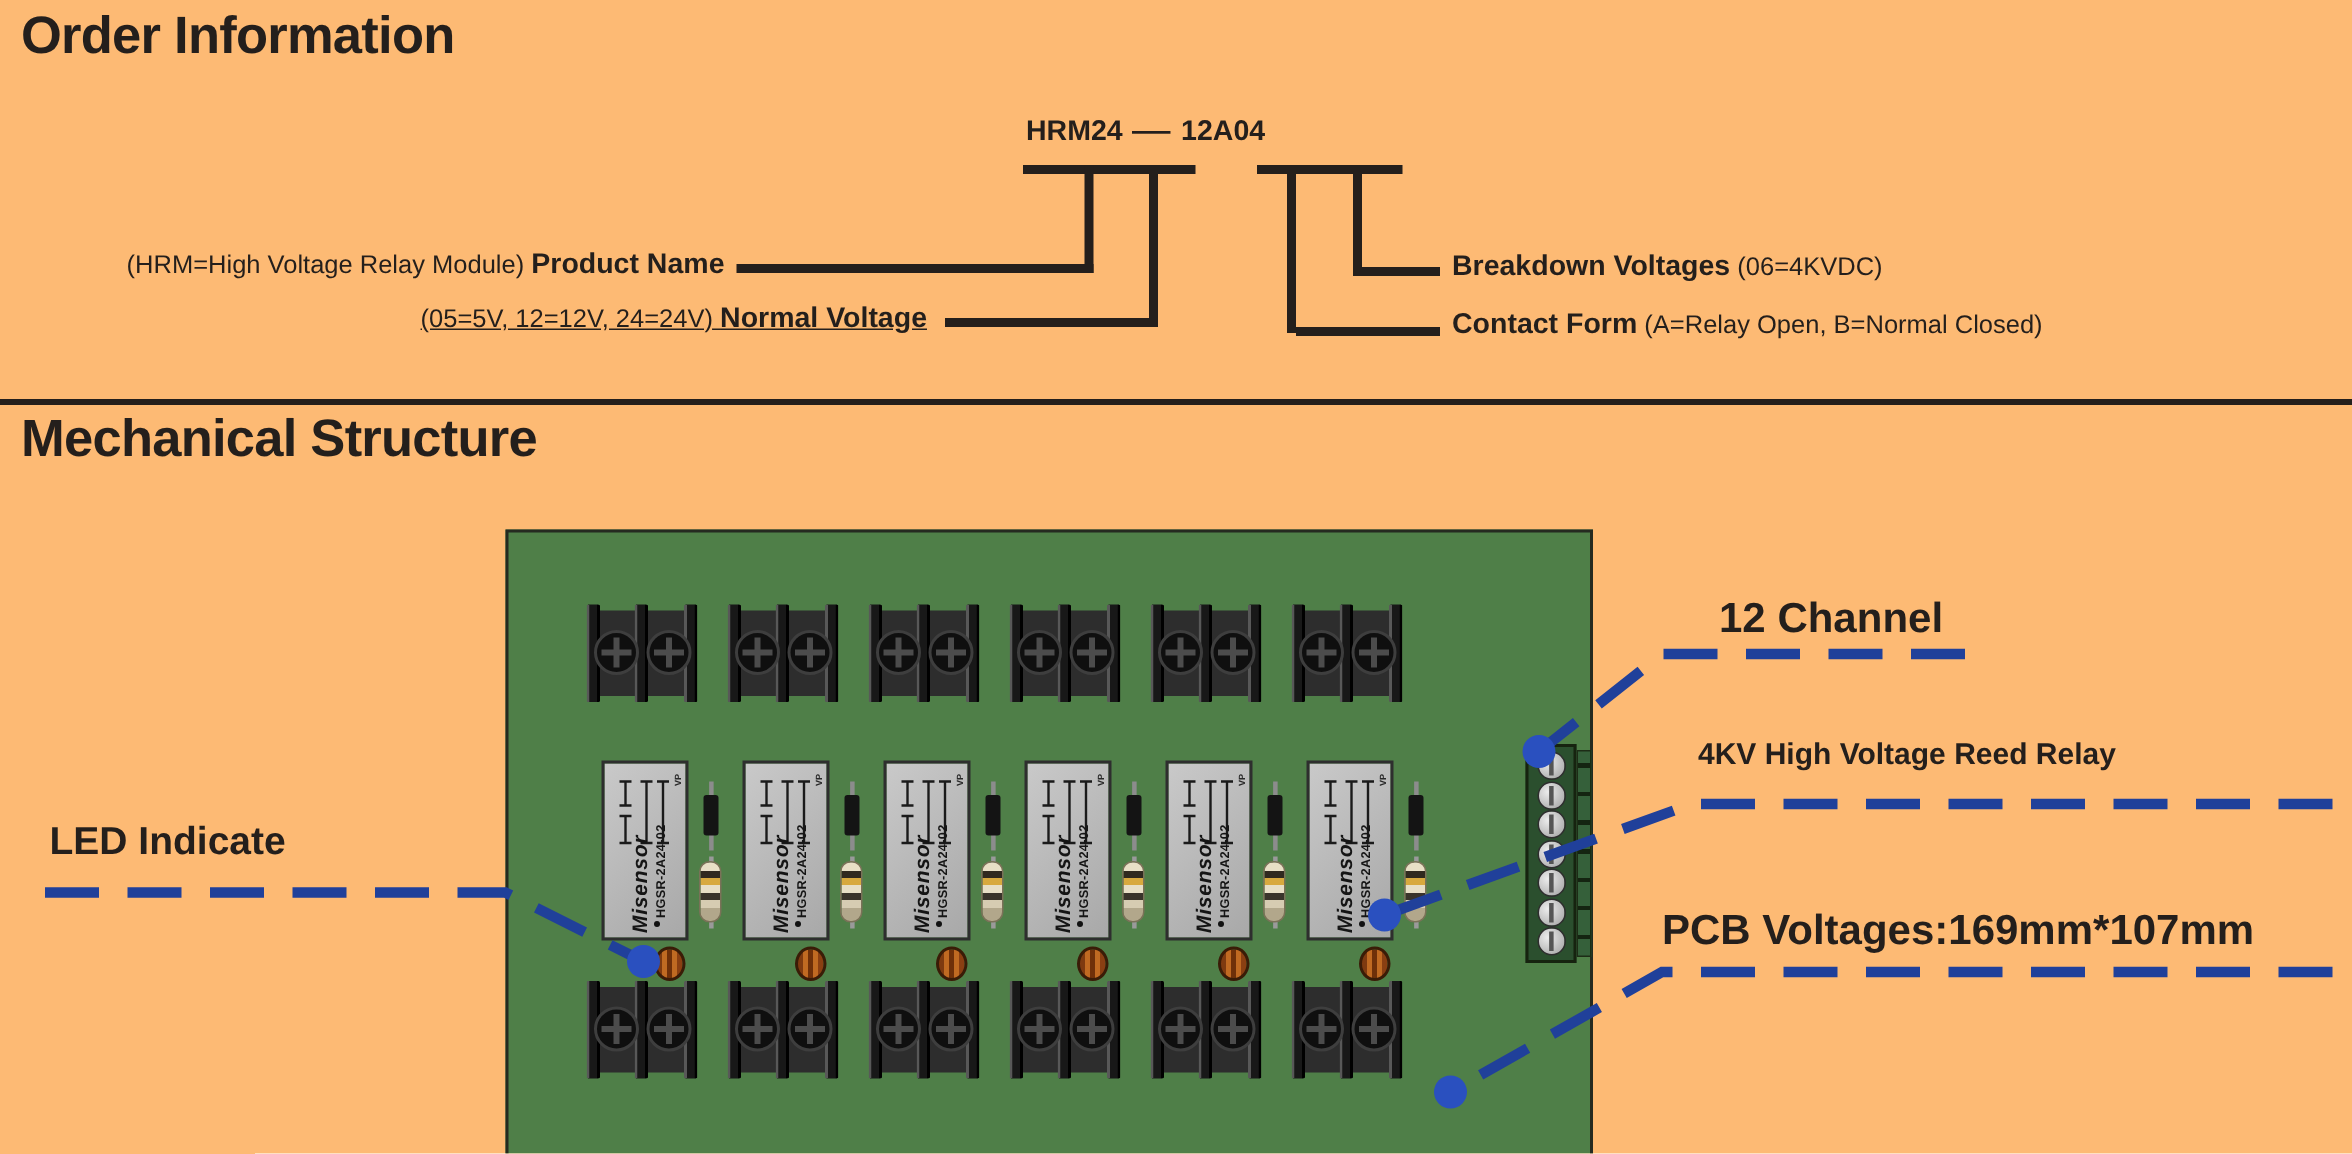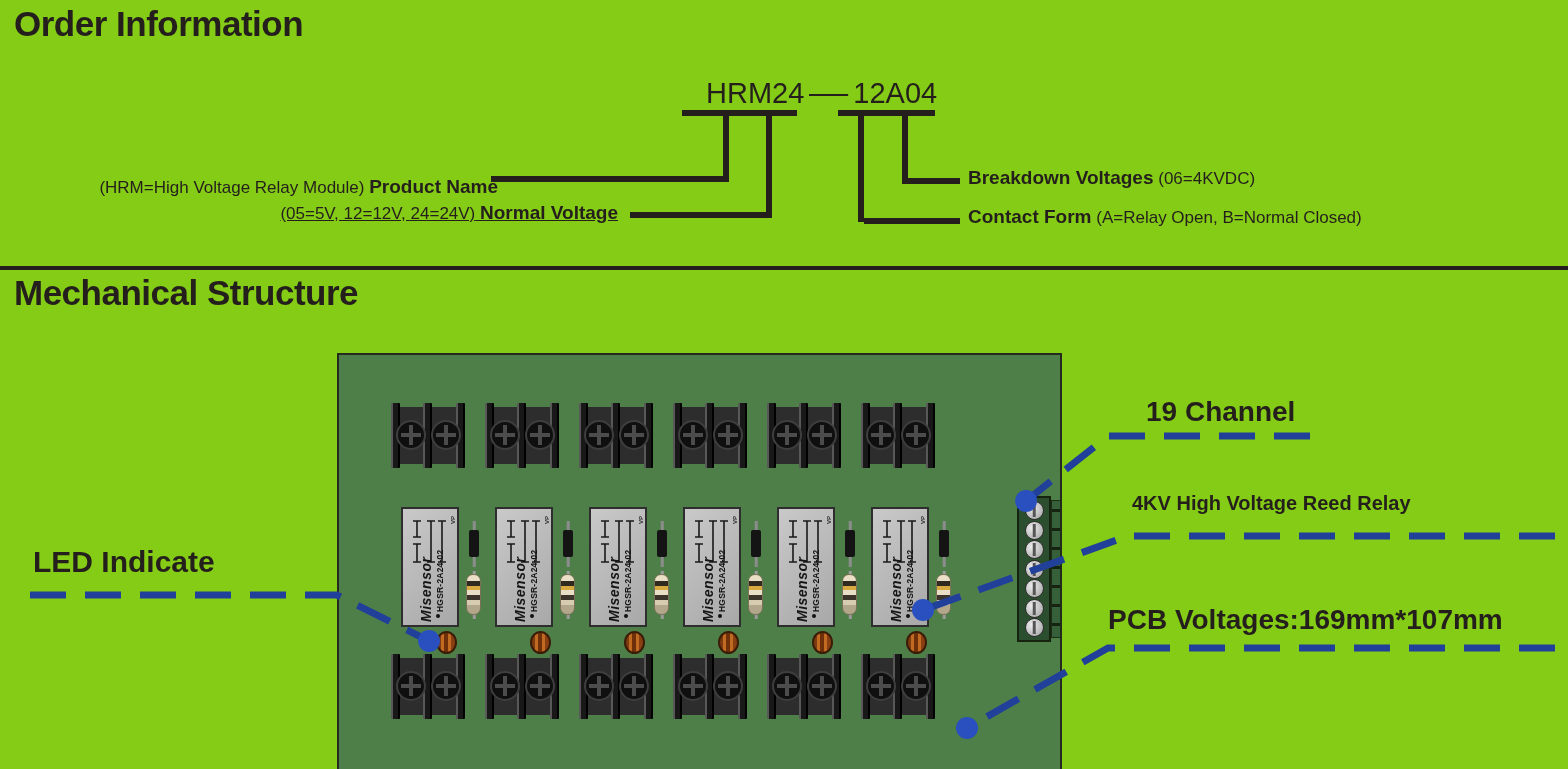"Order Information" .canvas { background: #84cc16 -> #fdba74 }
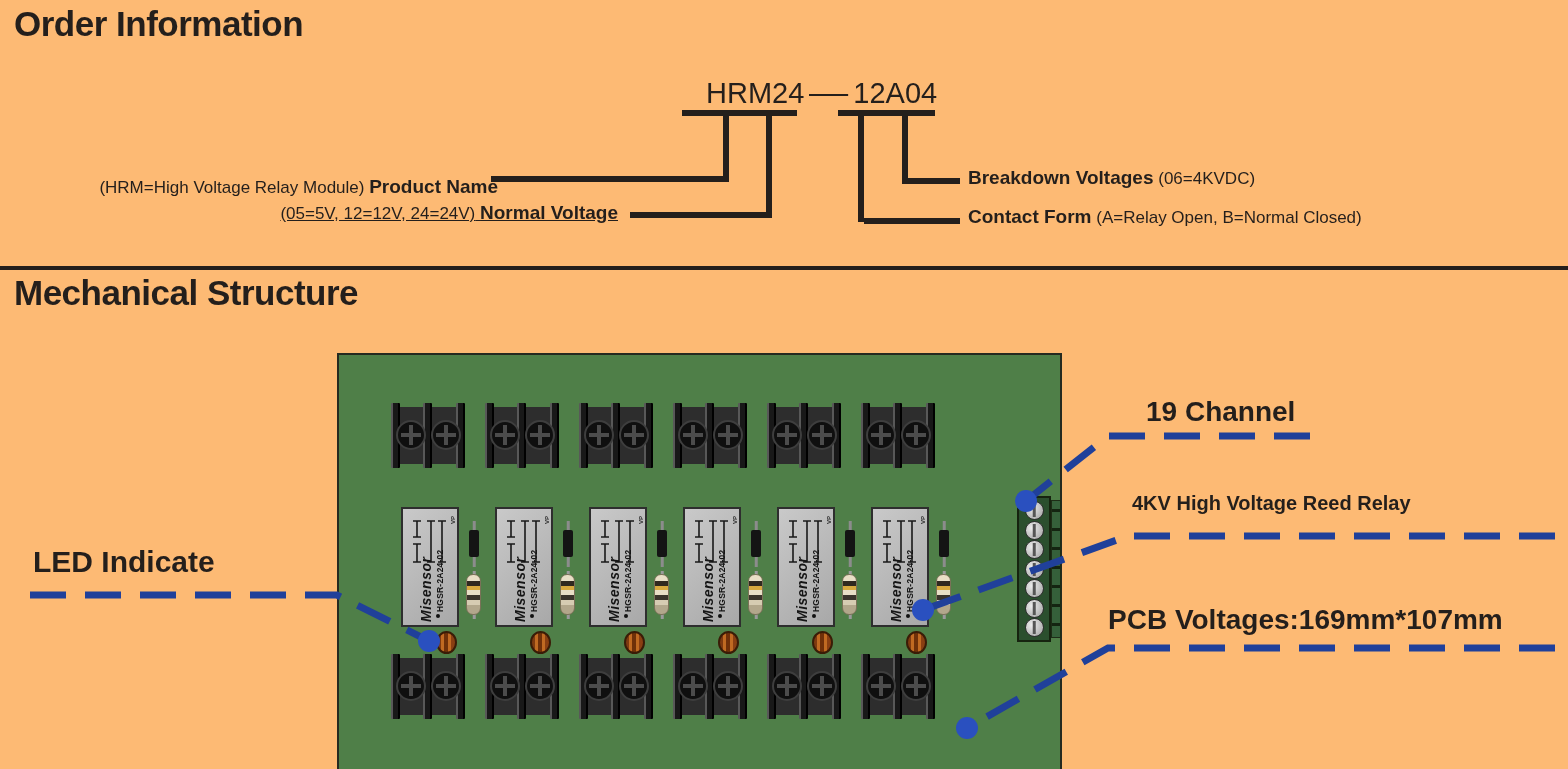"HRM24" .pn { font-size: 29px -> 19px; font-weight: normal -> bold; margin-left: 22px -> none }
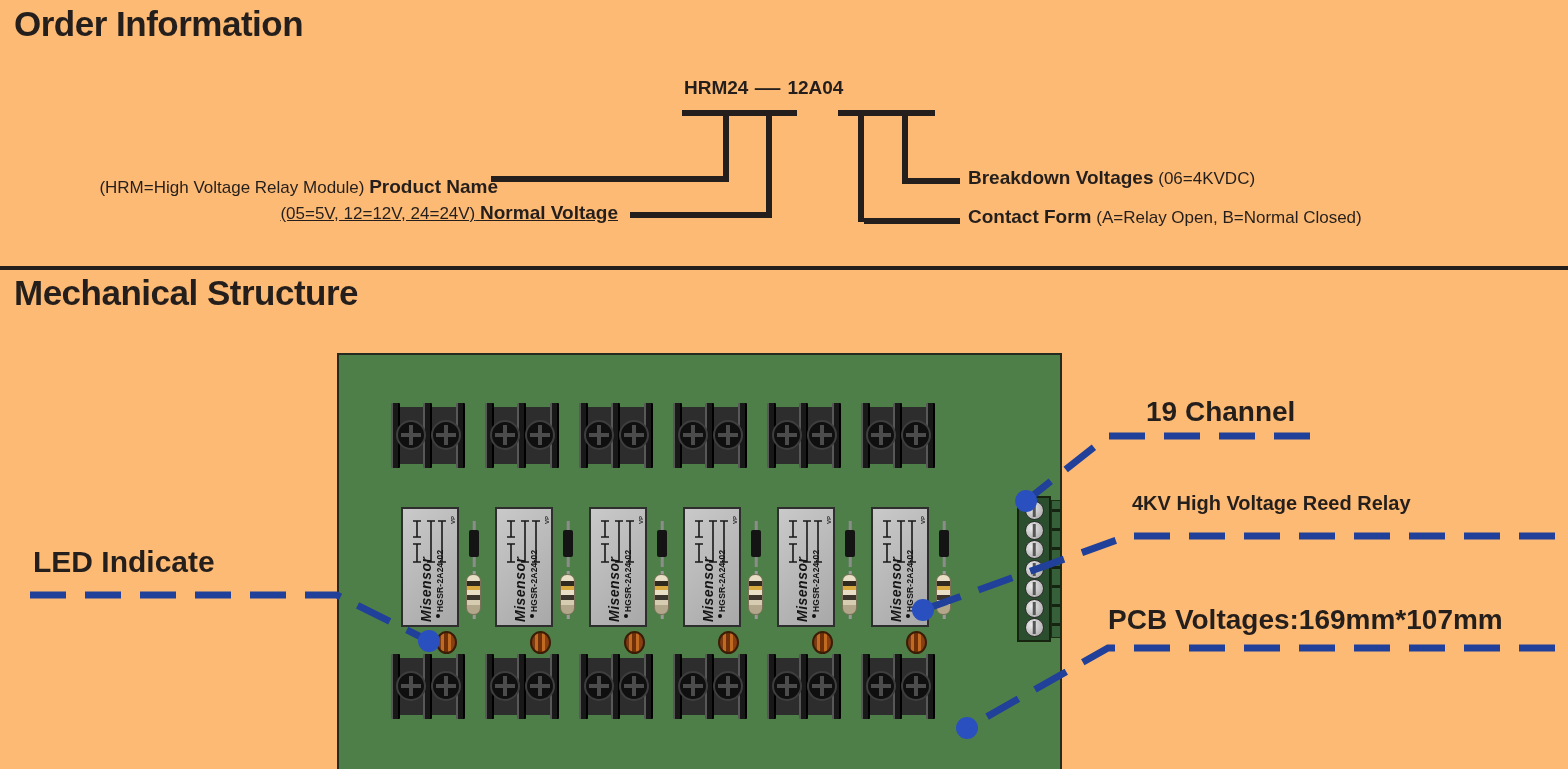"(HRM=High Voltage Relay Module) Product" #lbl-product { padding-left: 15px -> none; top: 176px -> 166px }
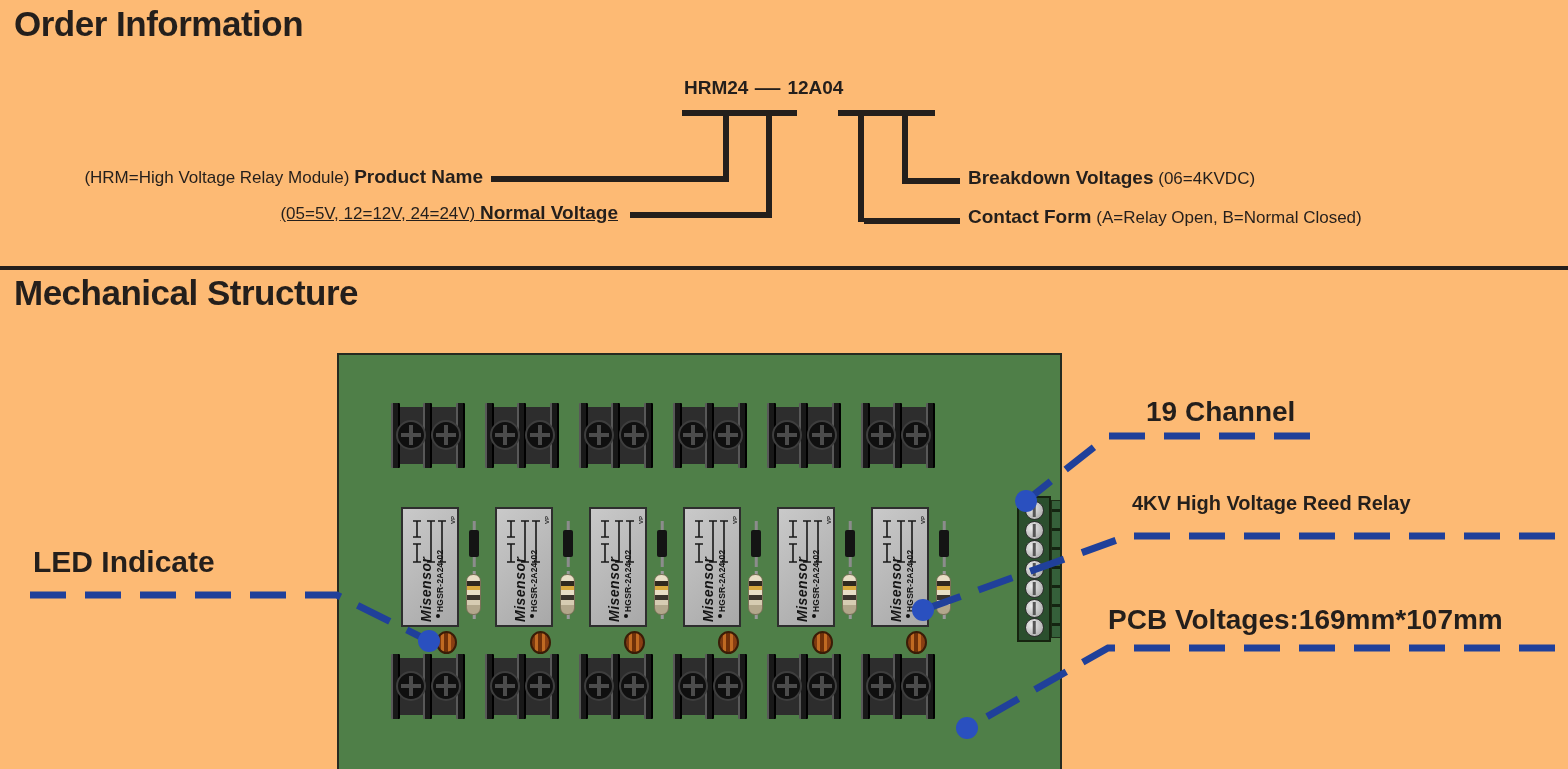"19 Channel" div.callout-label { text: 19 -> 12 }
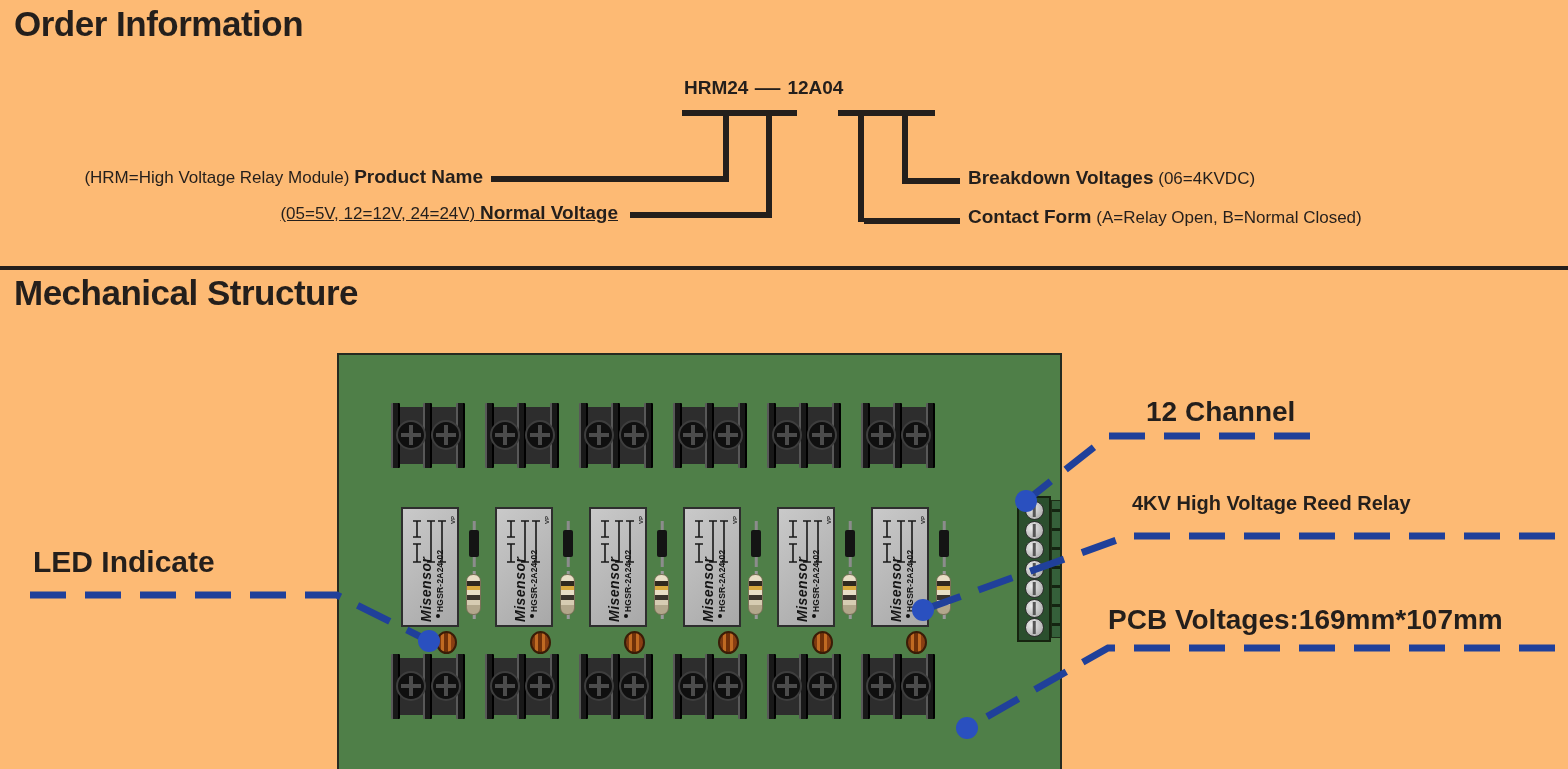"LED Indicate" #cl-led { font-size: 30px -> 26px }
